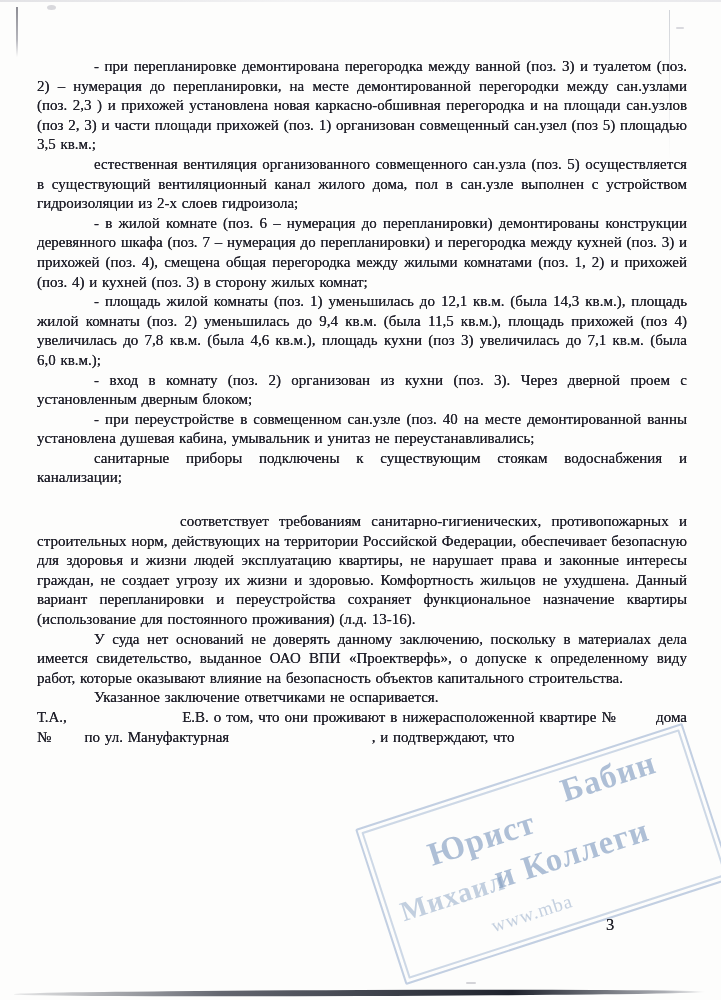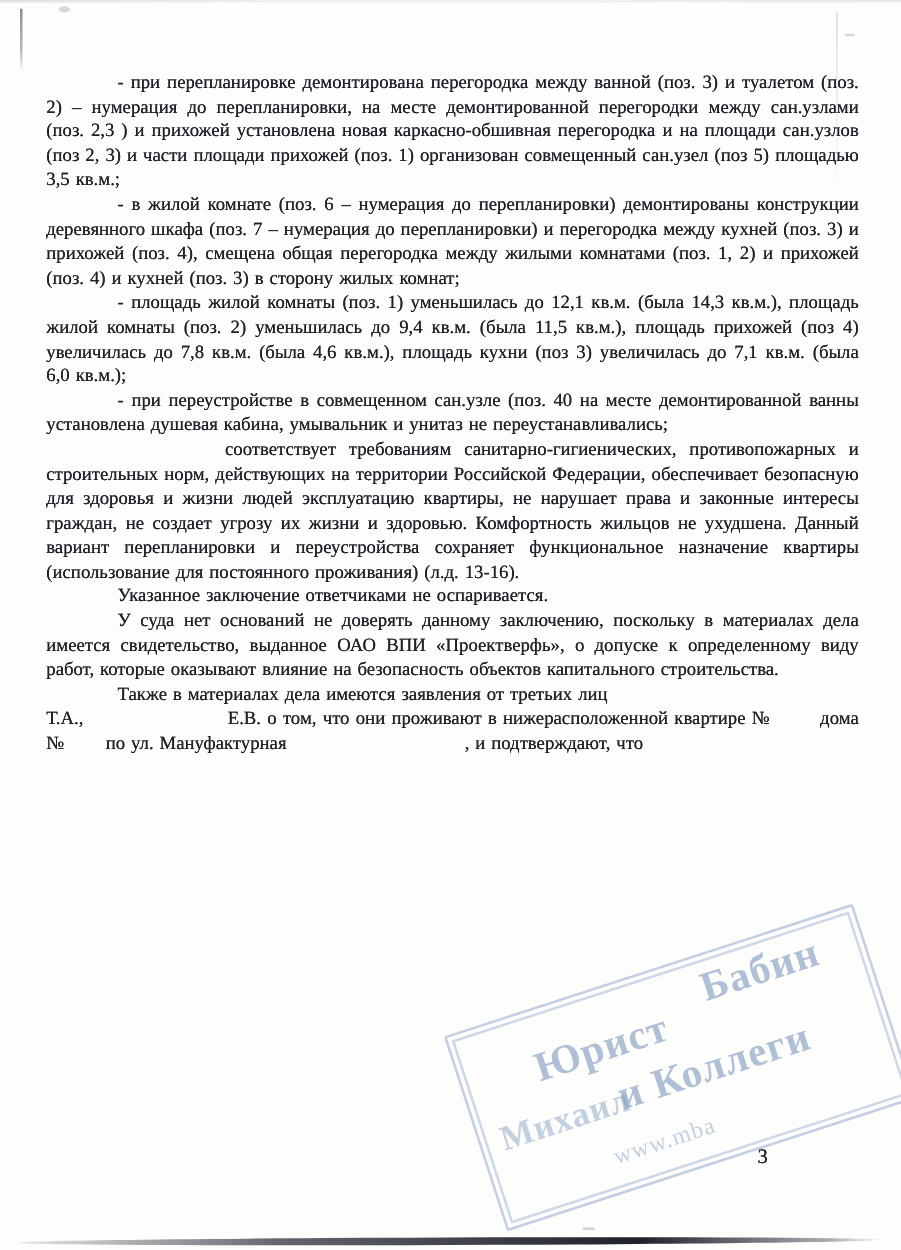"естественная вентиляция организованного" p.para { html: none -> <p>естественная вентиляция организованного совмещенного сан.узла (поз. 5) осуществляется в существующий вентиляционный канал жилого дома, пол в сан.узле выполнен с устройством гидроизоляции из 2-х слоев гидроизола;</p> }
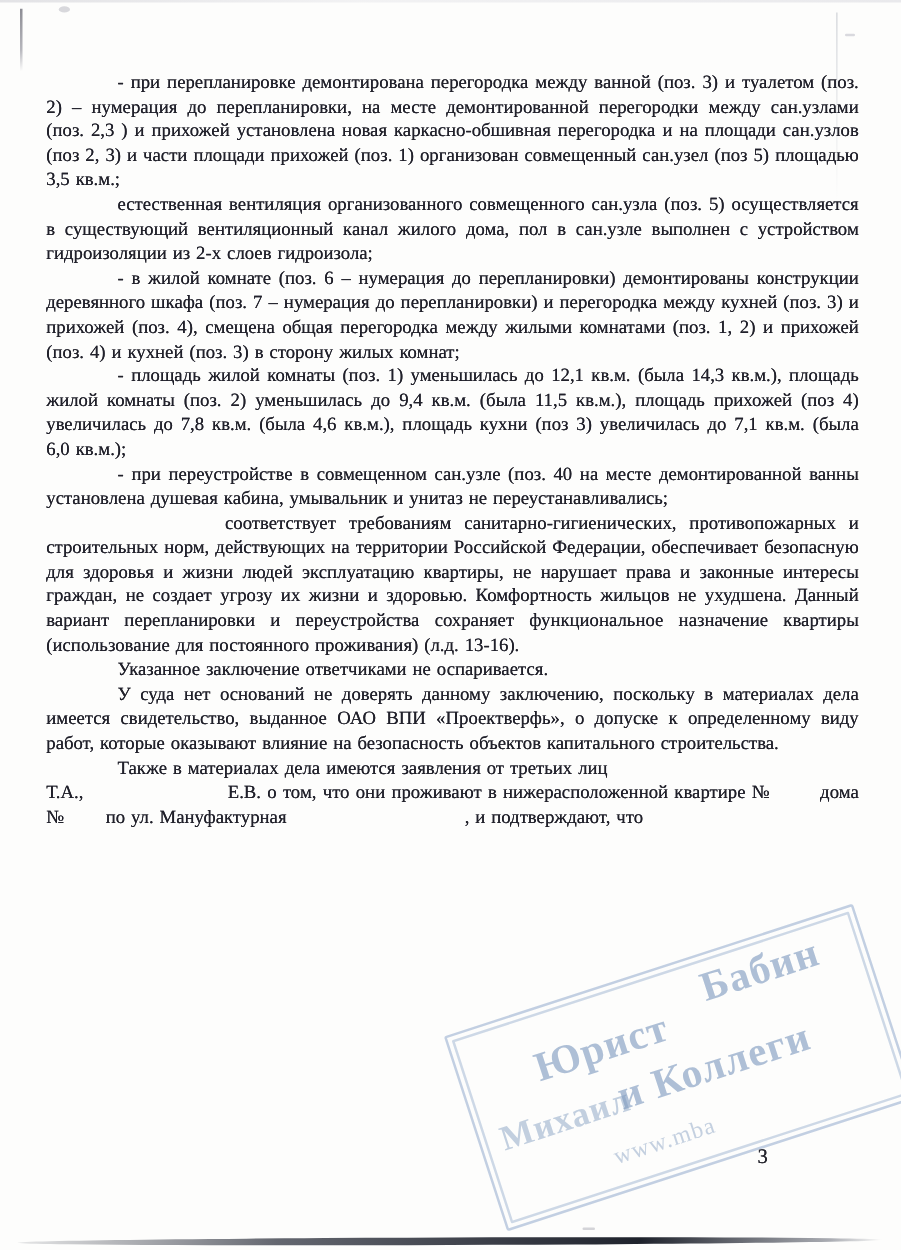"- вход в комнату (поз." p.para { html: none -> <p>- вход в комнату (поз. 2) организован из кухни (поз. 3). Через дверной проем с установленным дверным блоком;</p> }
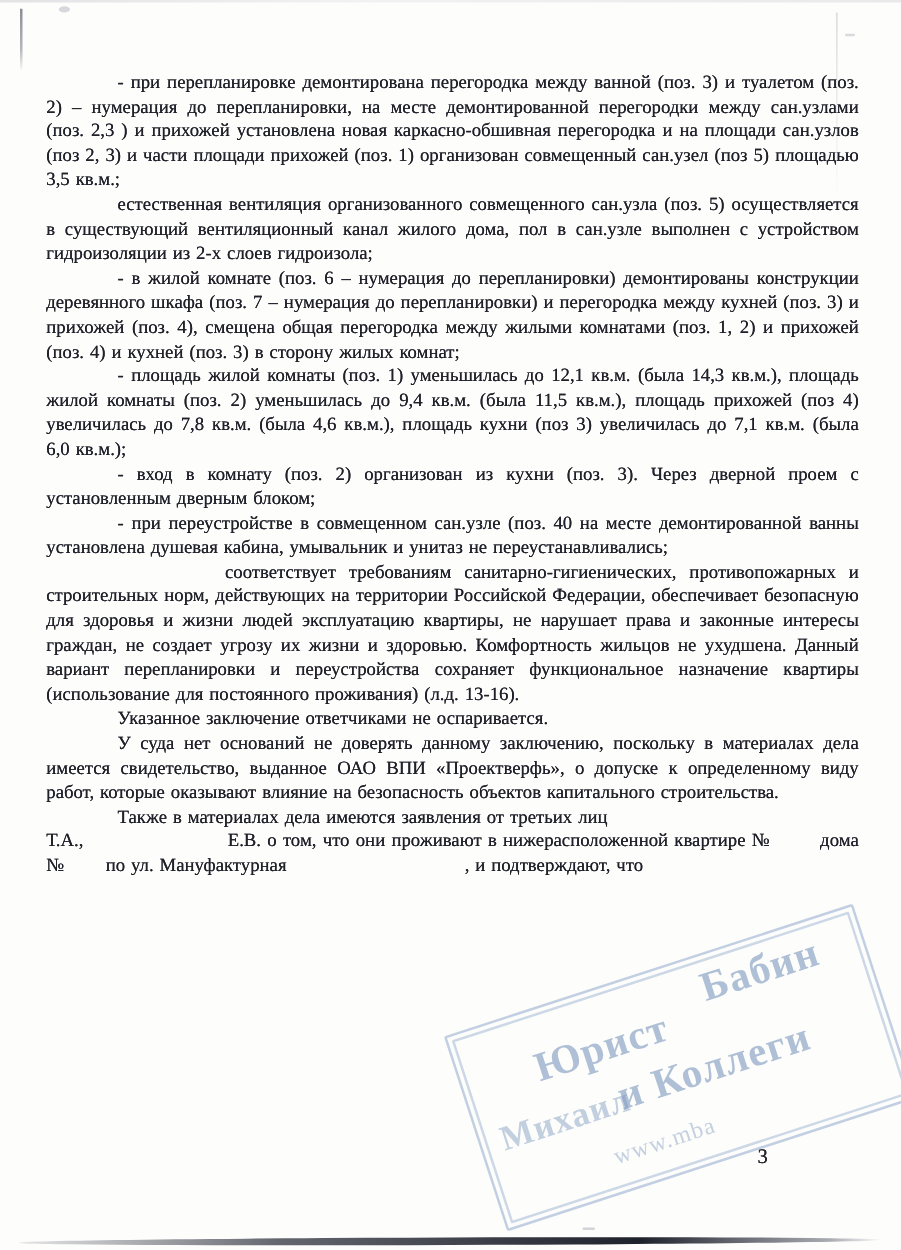"санитарные приборы подключены к" p.para { html: none -> <p>санитарные приборы подключены к существующим стоякам водоснабжения и канализации;</p> }
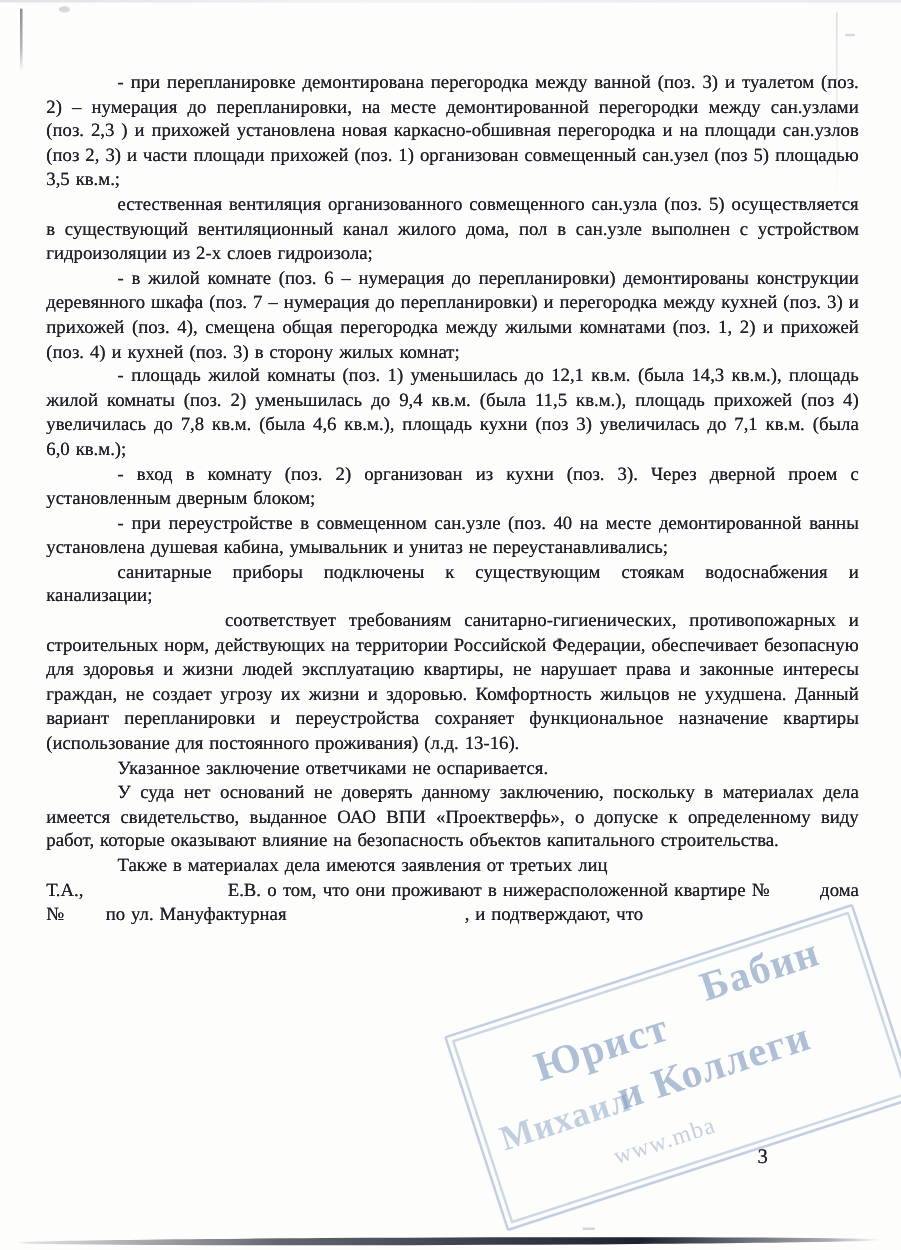"соответствует требованиям" .para.hang-indent { margin-top: none -> 24px }
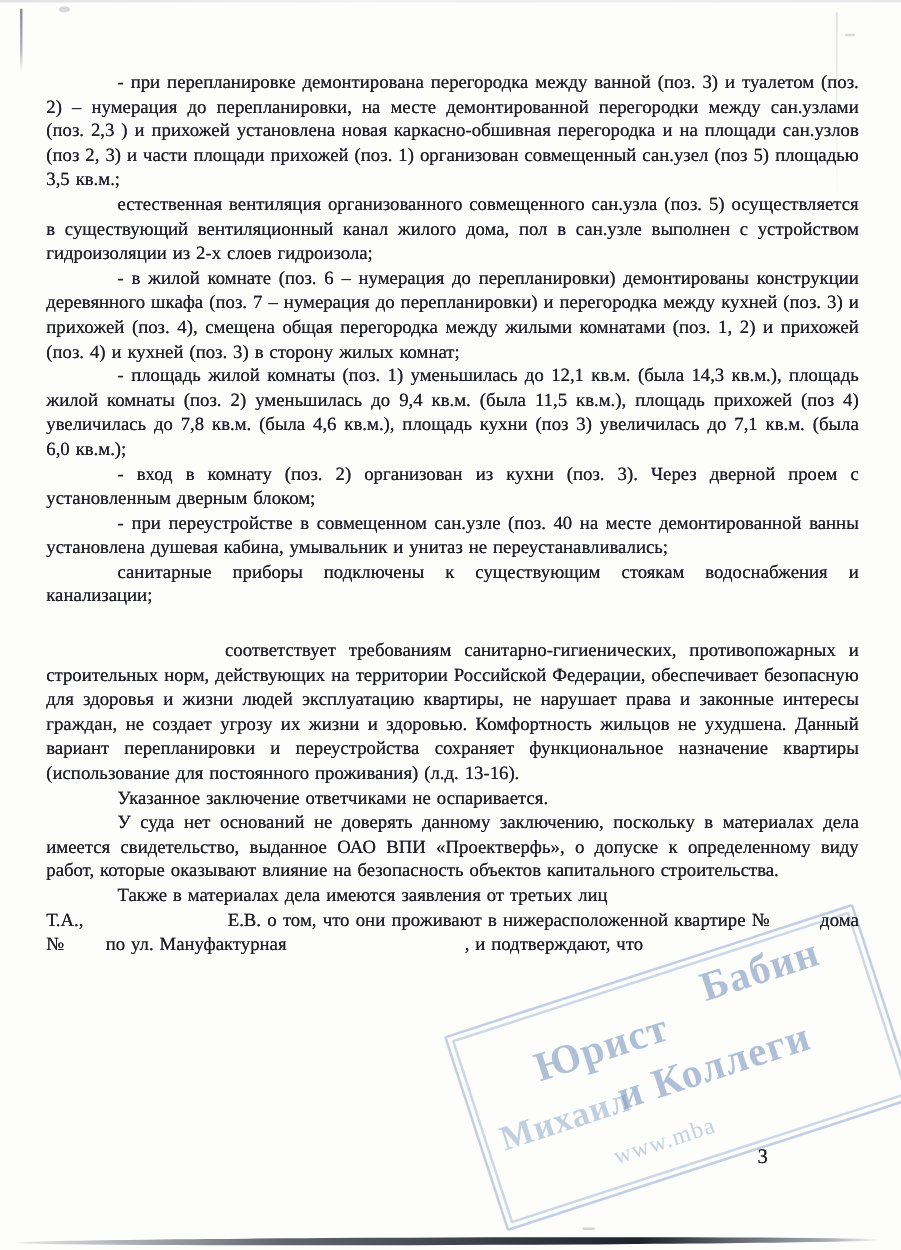"Указанное заключение ответчиками не" p.para { order: before "У суда нет оснований не" -> after "У суда нет оснований не" }
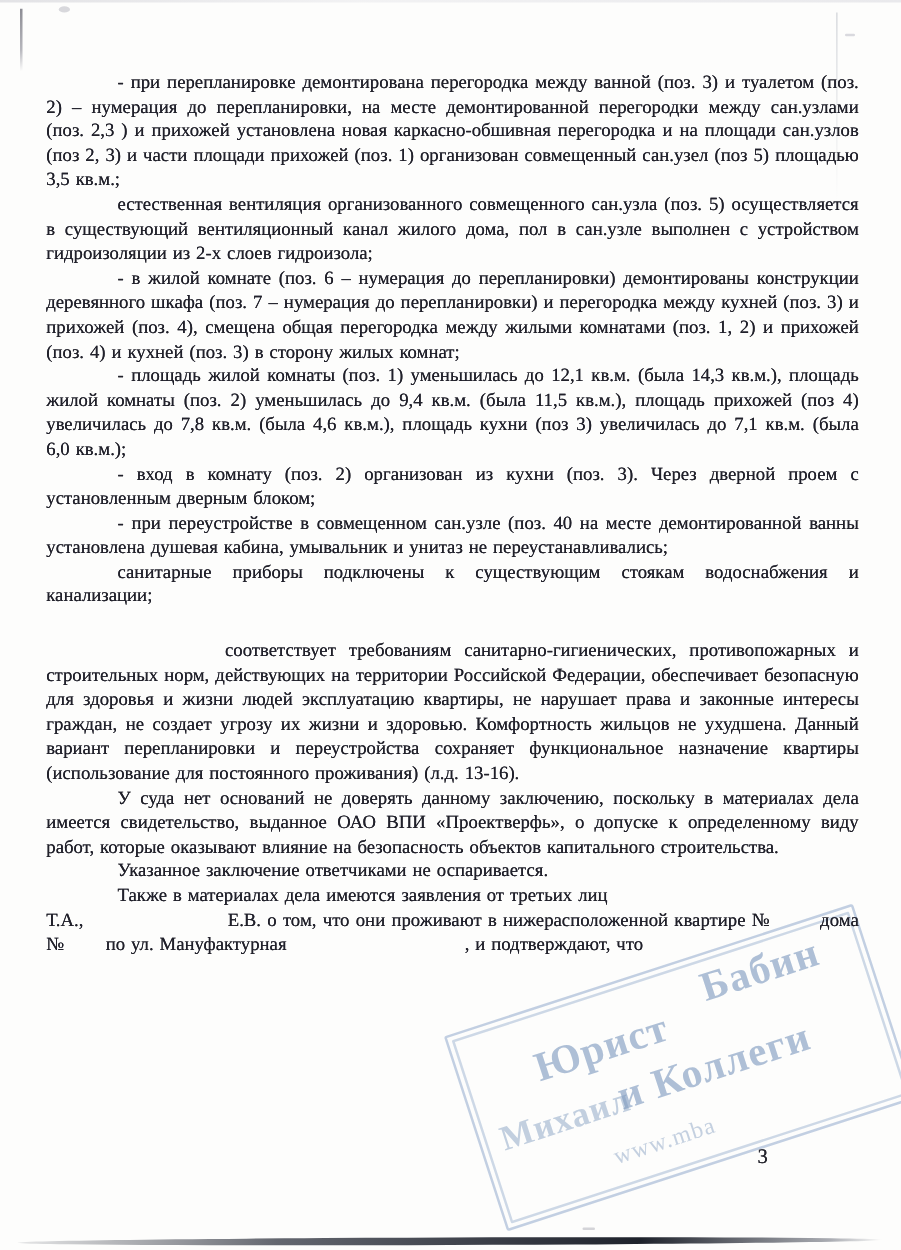"Также в материалах дела имеются" p.para { html: <p>Также в материалах дела имеются заявления от третьих лиц</p> -> none }
